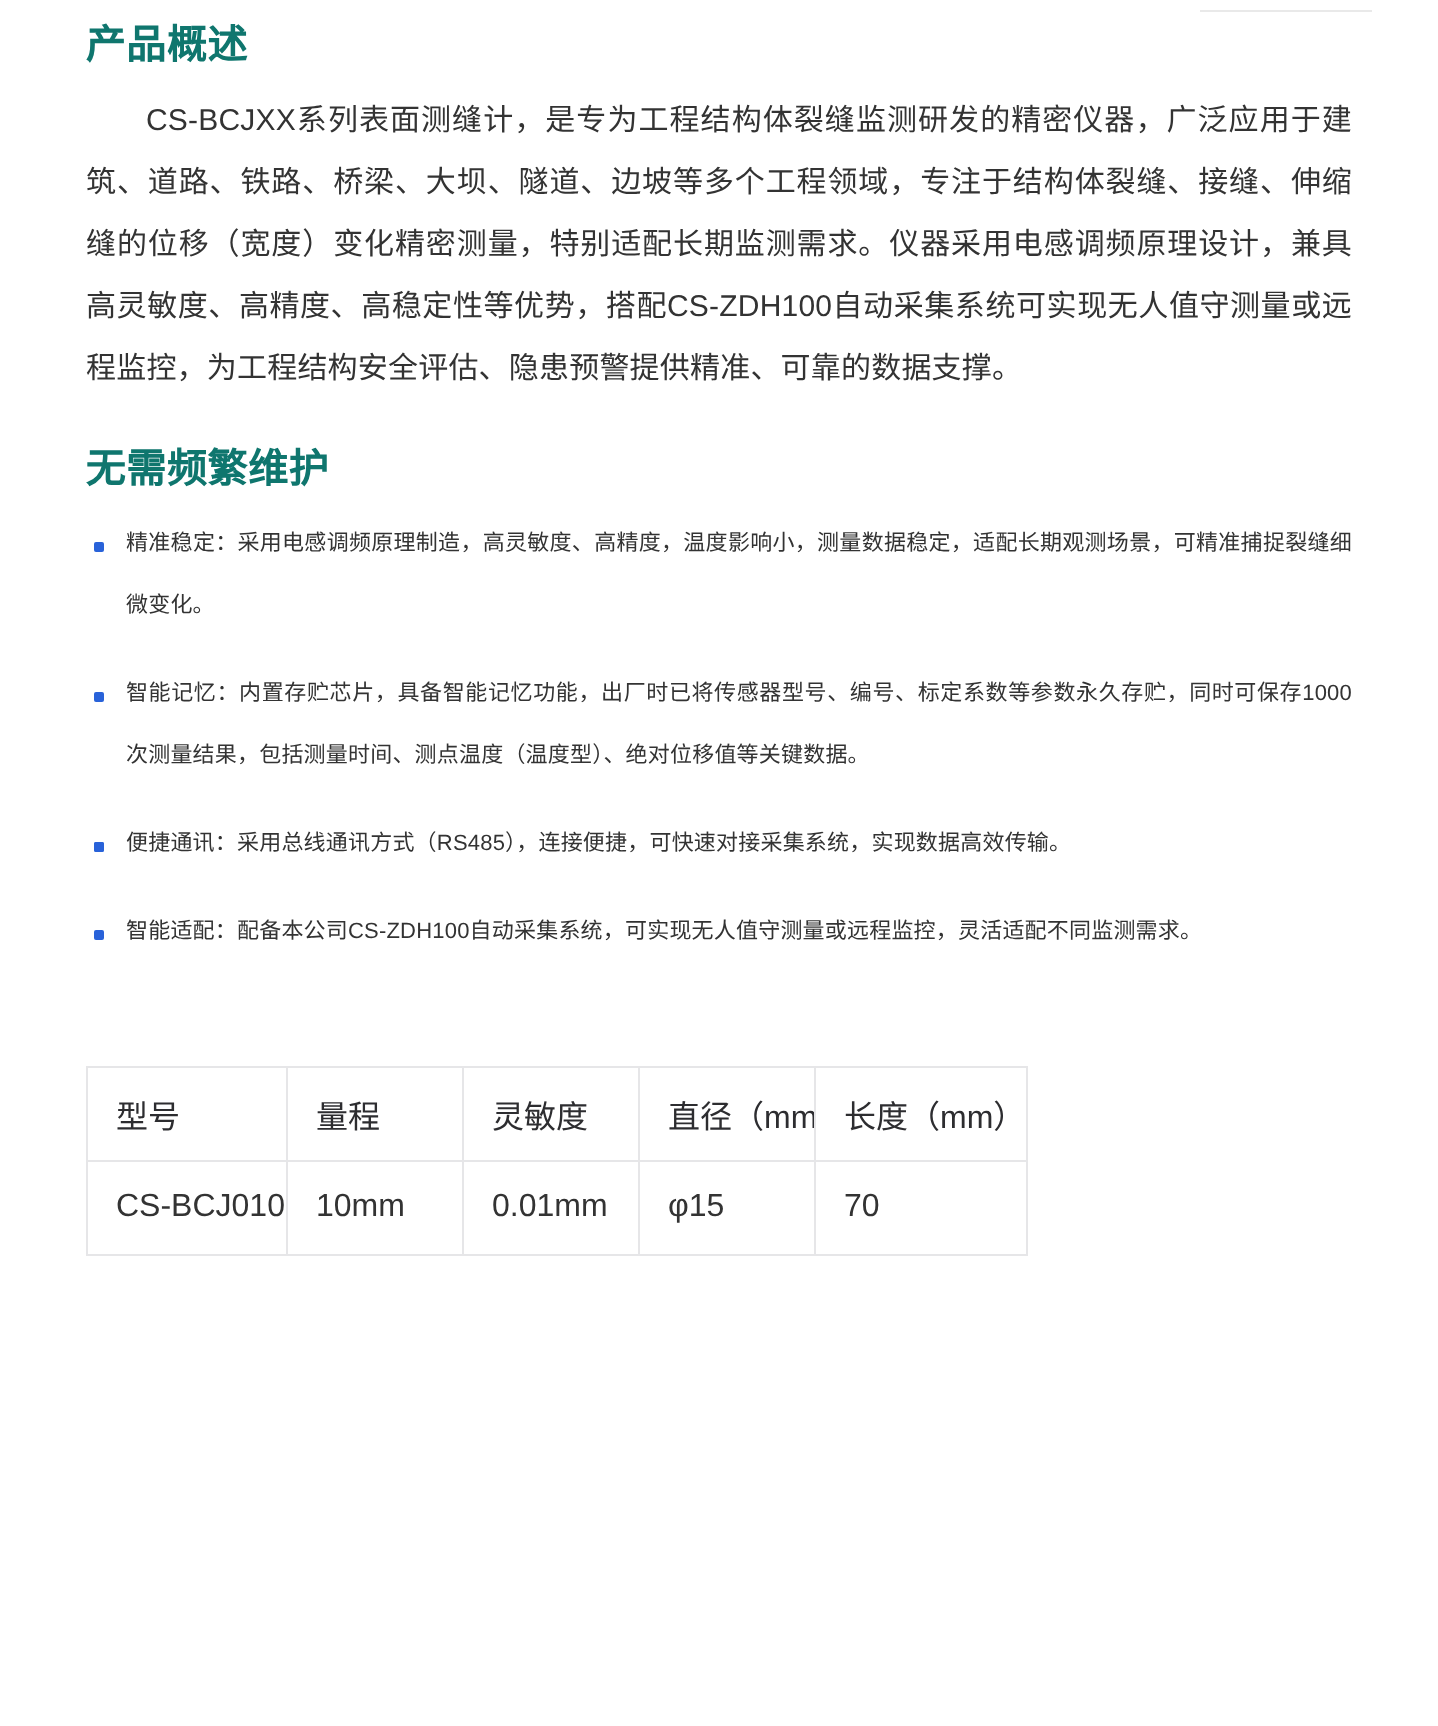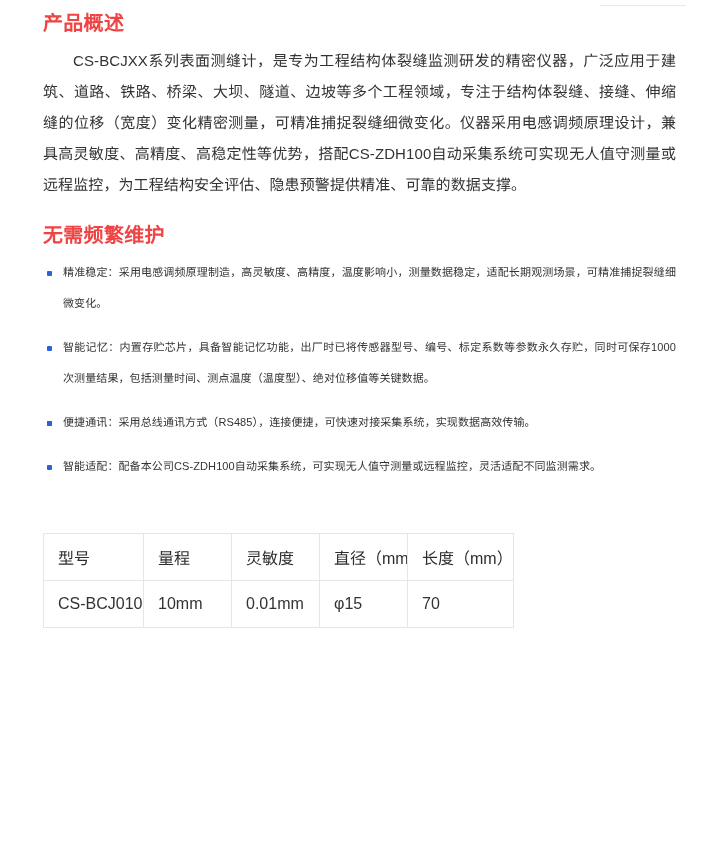"产品概述" h2.section-title { color: #ef4444 -> #0f766e }
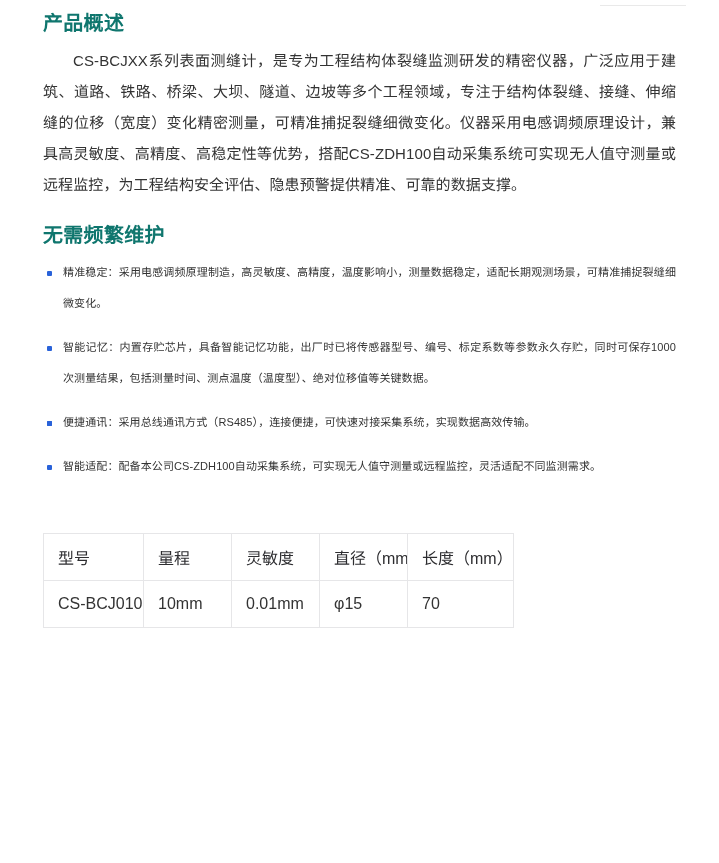"CS-BCJXX系列表面测缝计，是专为工程结构体裂缝监测研发的精密仪器，广泛应用" p.body-para { text: 可精准捕捉裂缝细微变化 -> 特别适配长期监测需求 }
